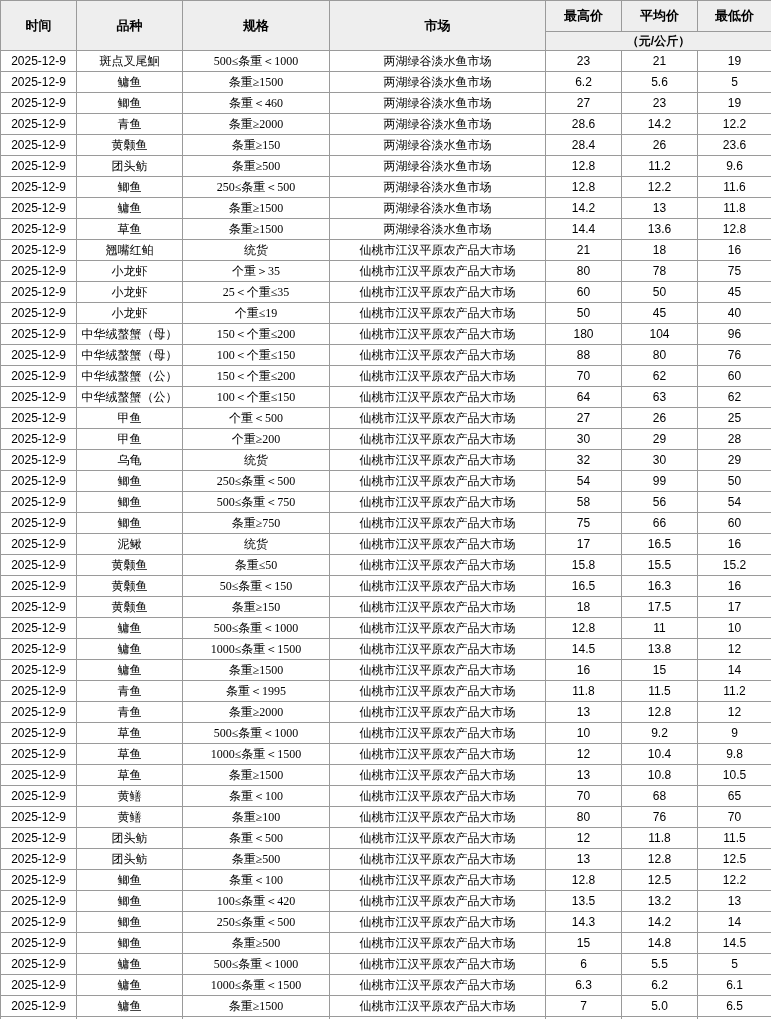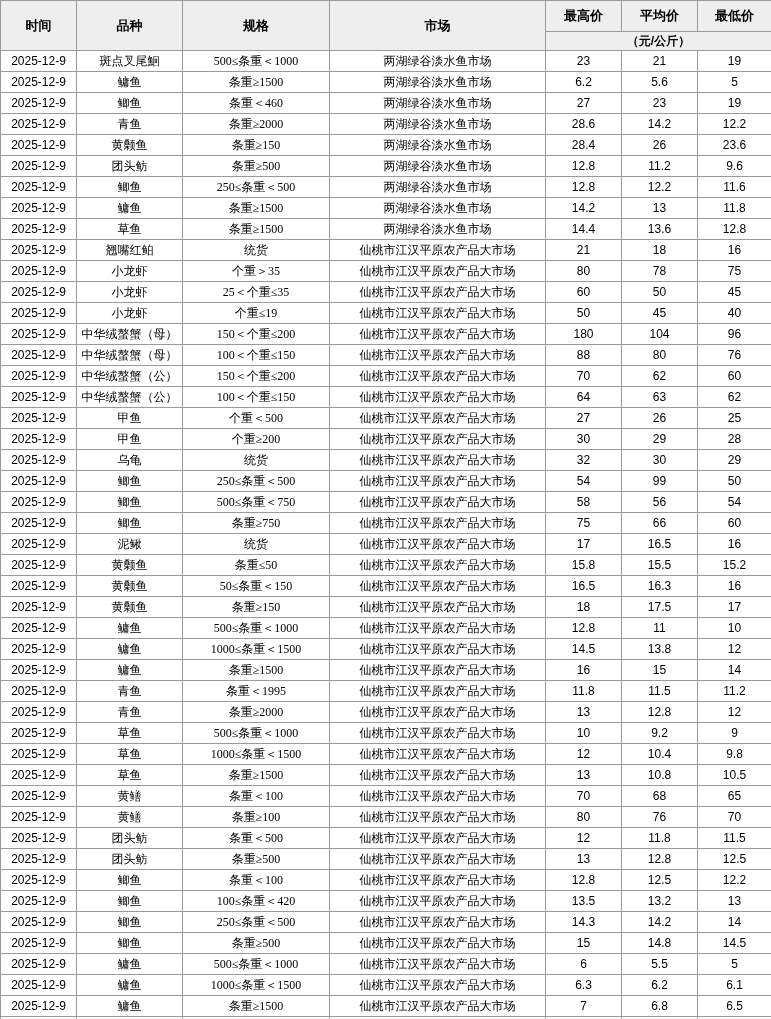"6.8" td.cell-num { text: 6.8 -> 5.0 }
